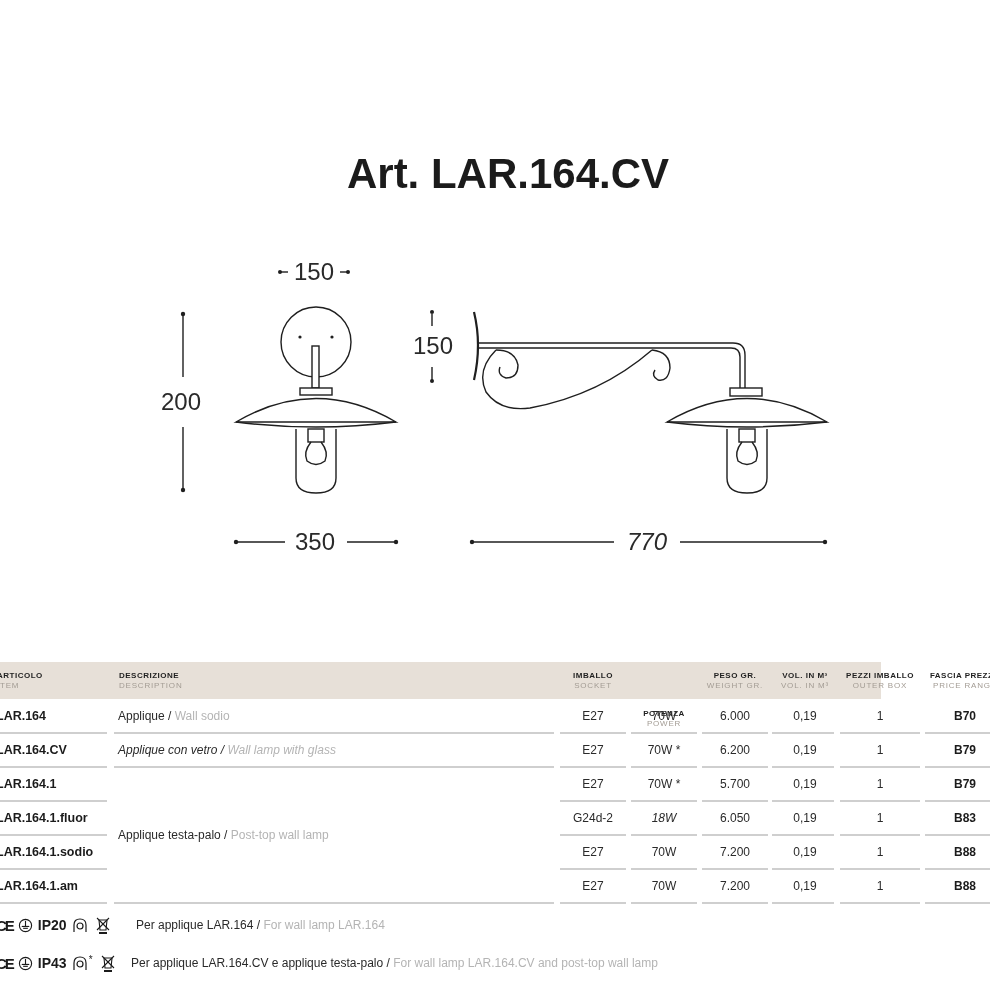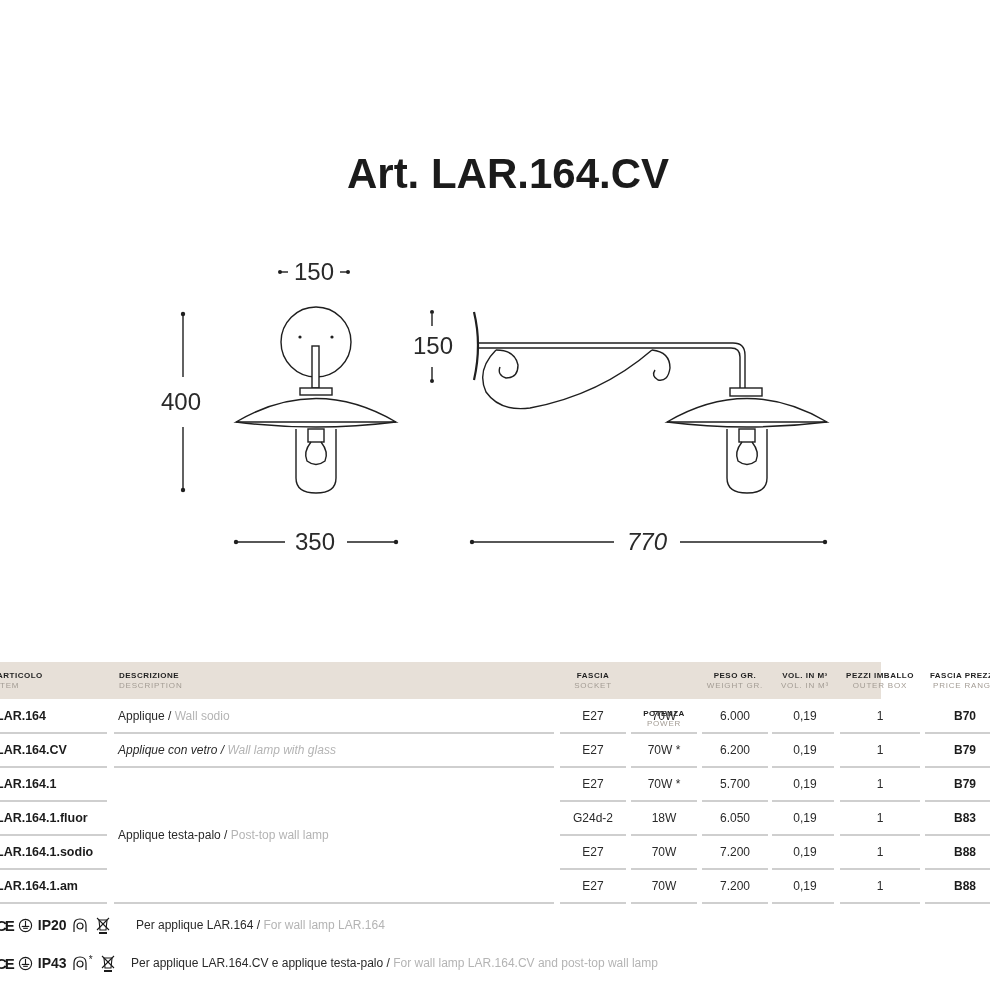"400" div.dim-label { text: 400 -> 200 }
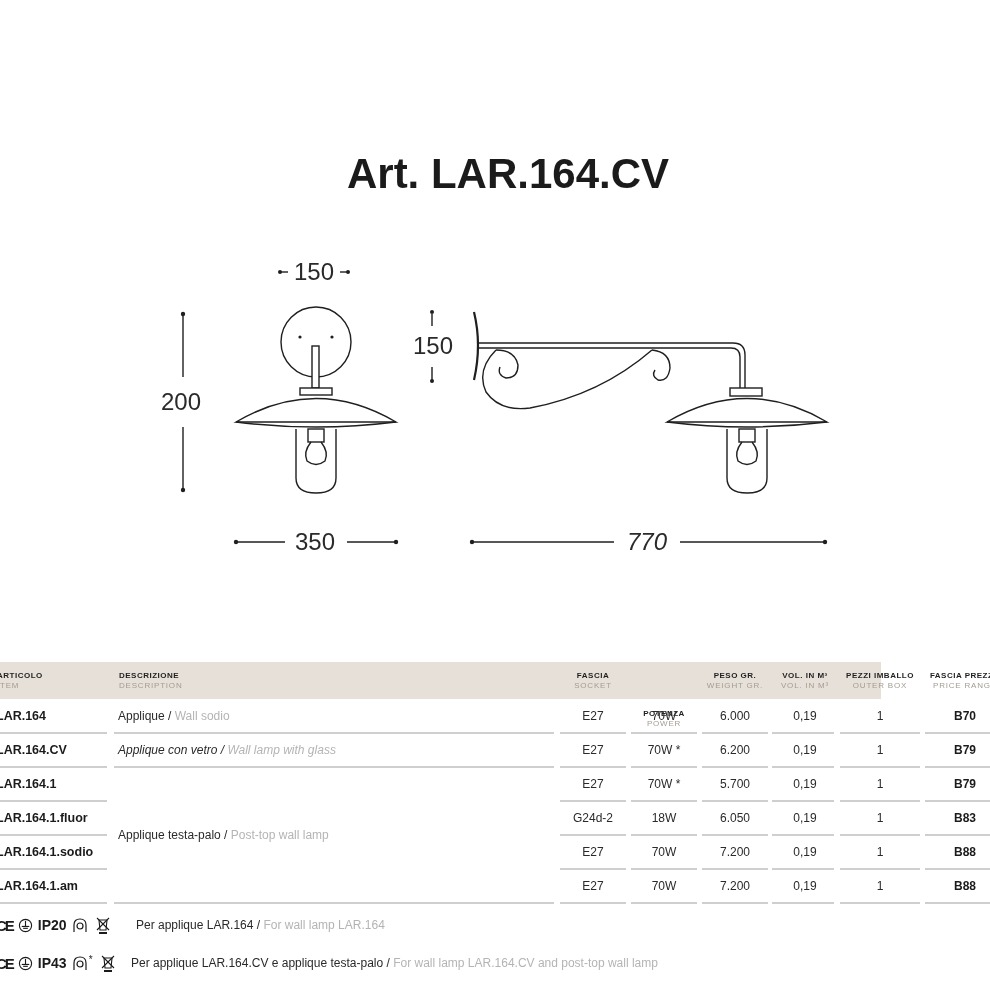"FASCIA" span.it { text: FASCIA -> IMBALLO }
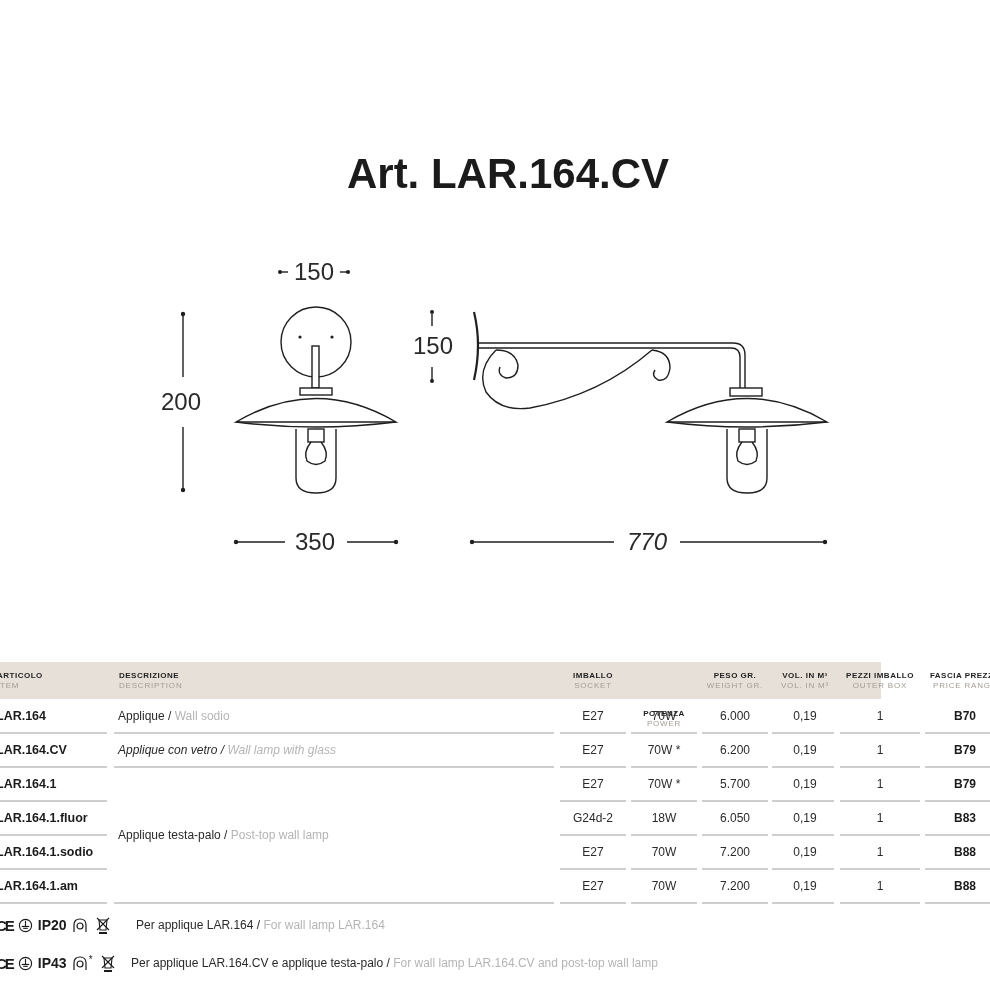"18W" div.cell { font-style: none -> italic }
